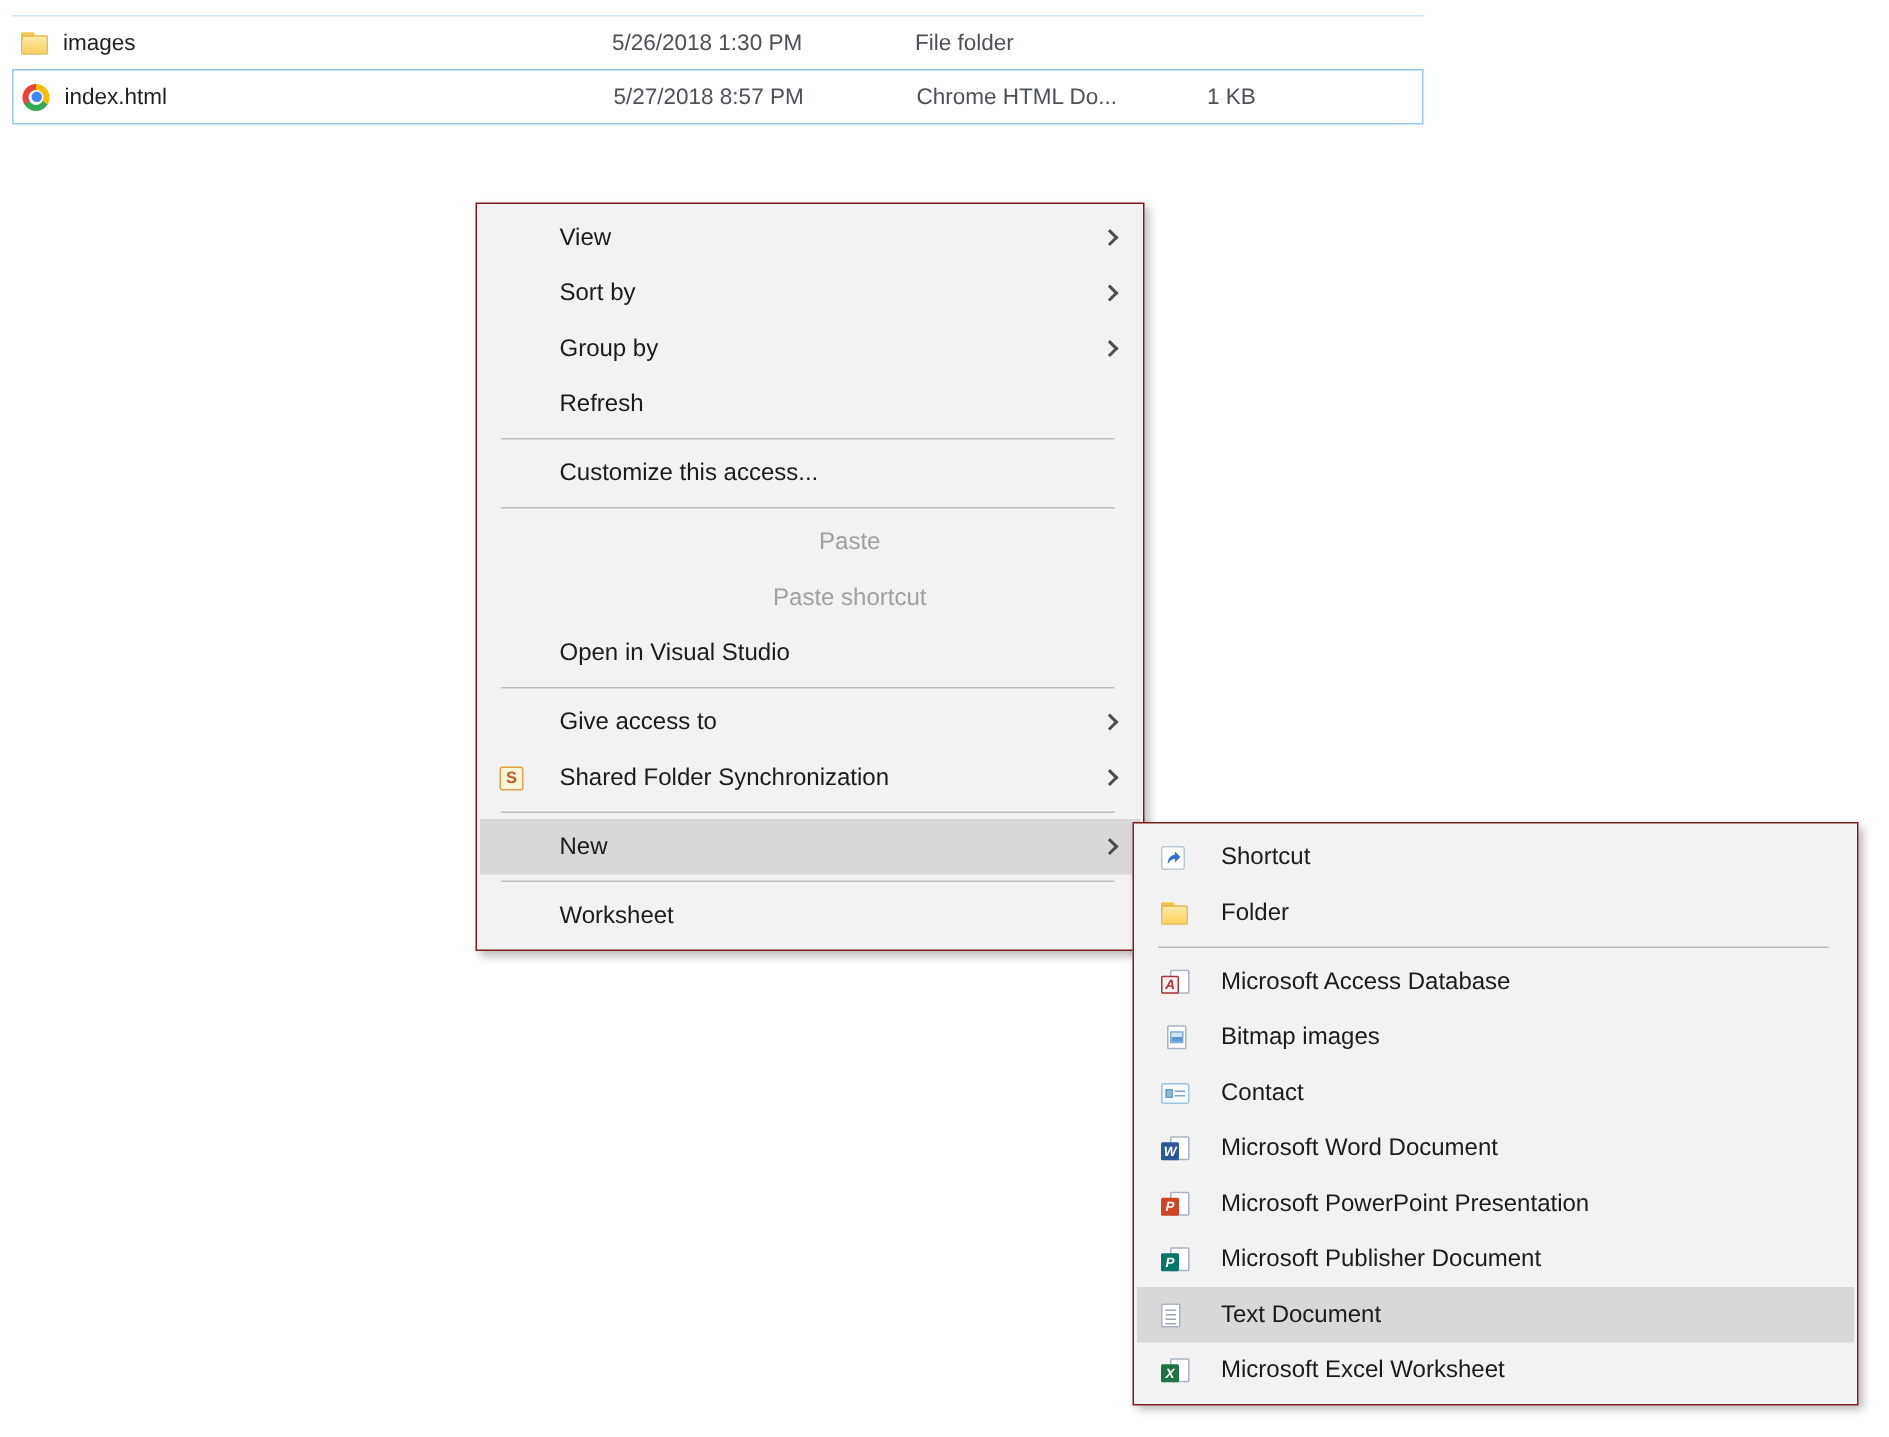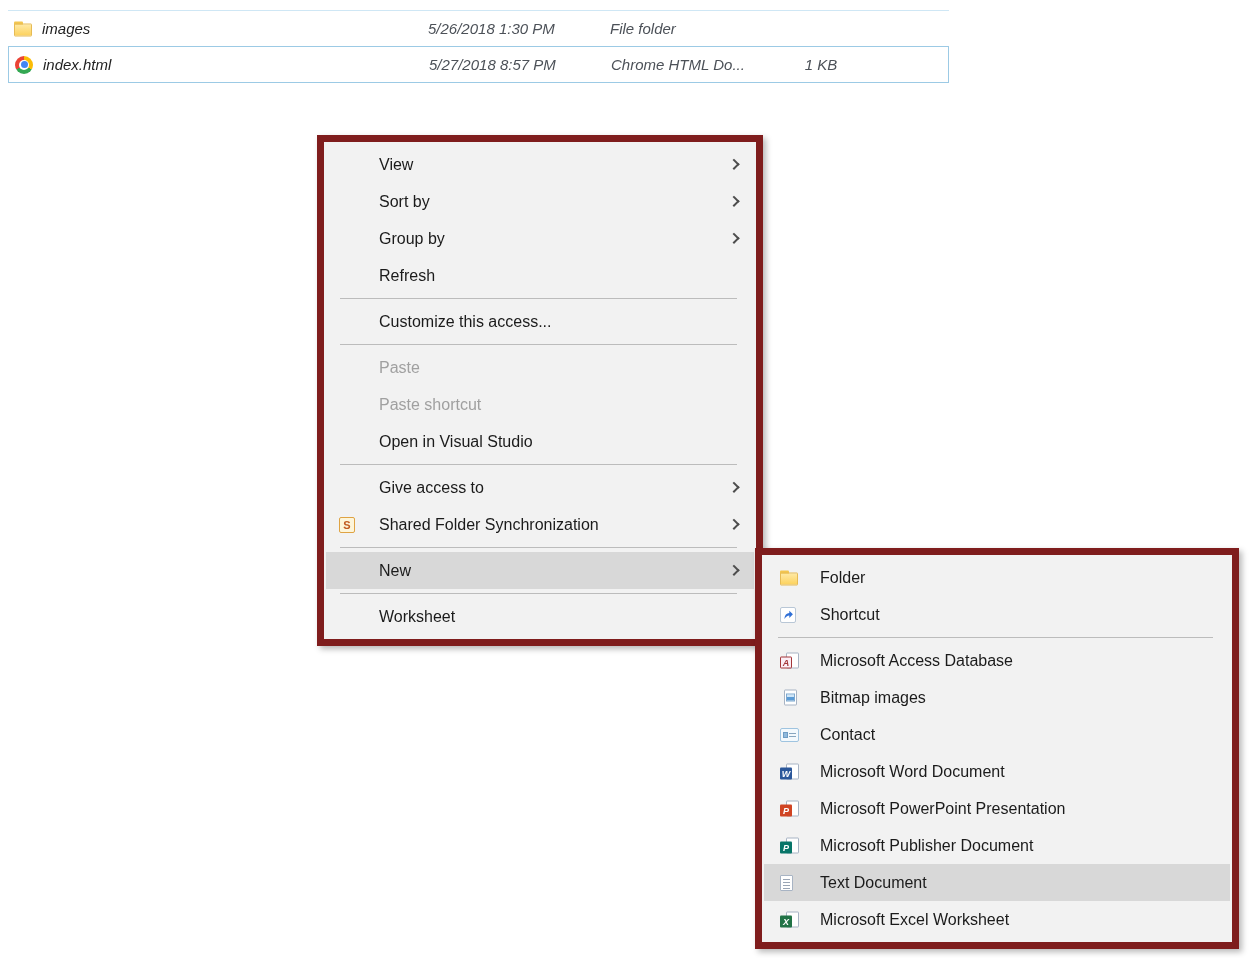"images" .frow { font-style: italic -> none }
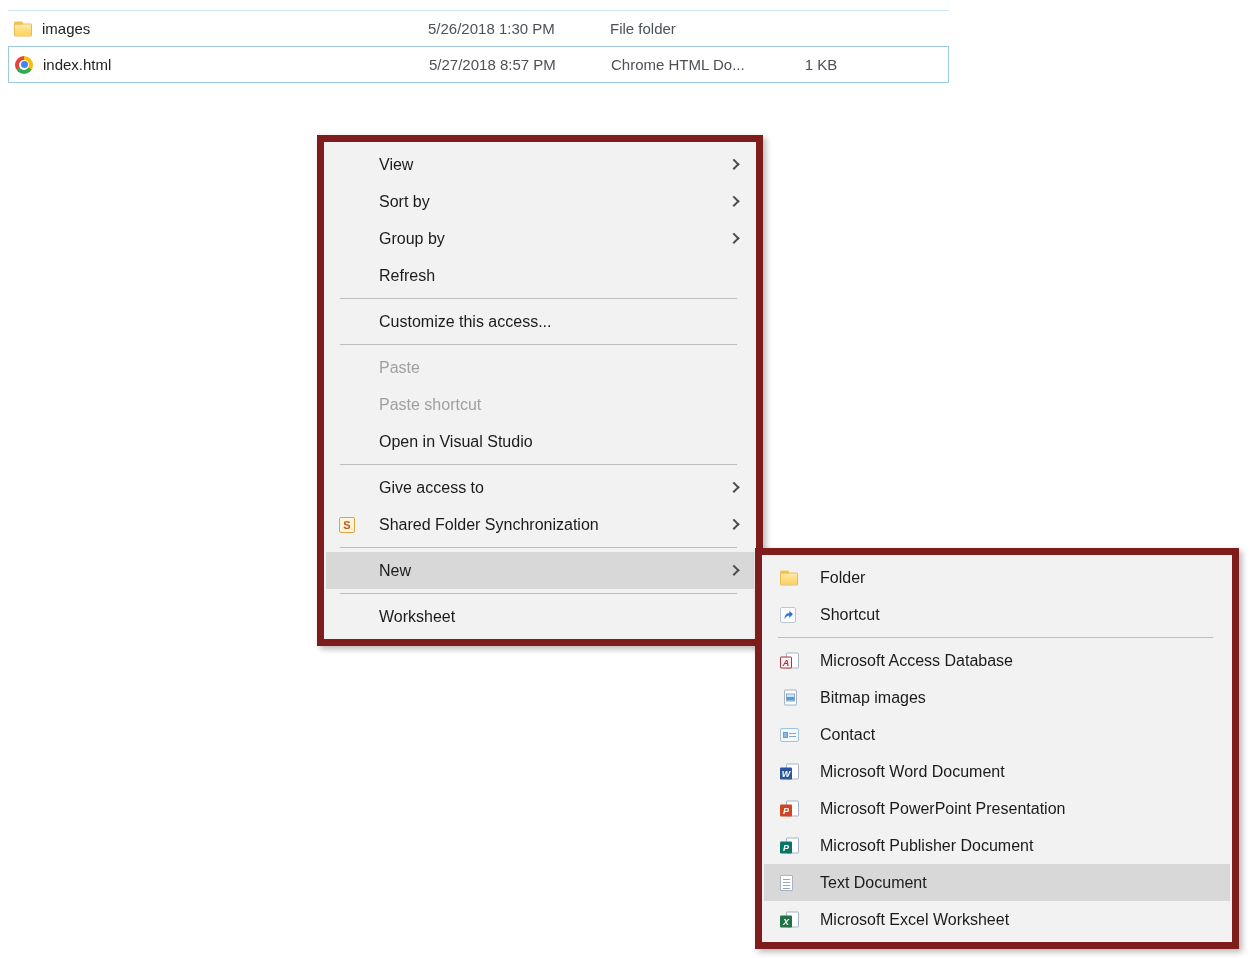"5/26/2018 1:30 PM" .fdate { left: 420px -> 400px }
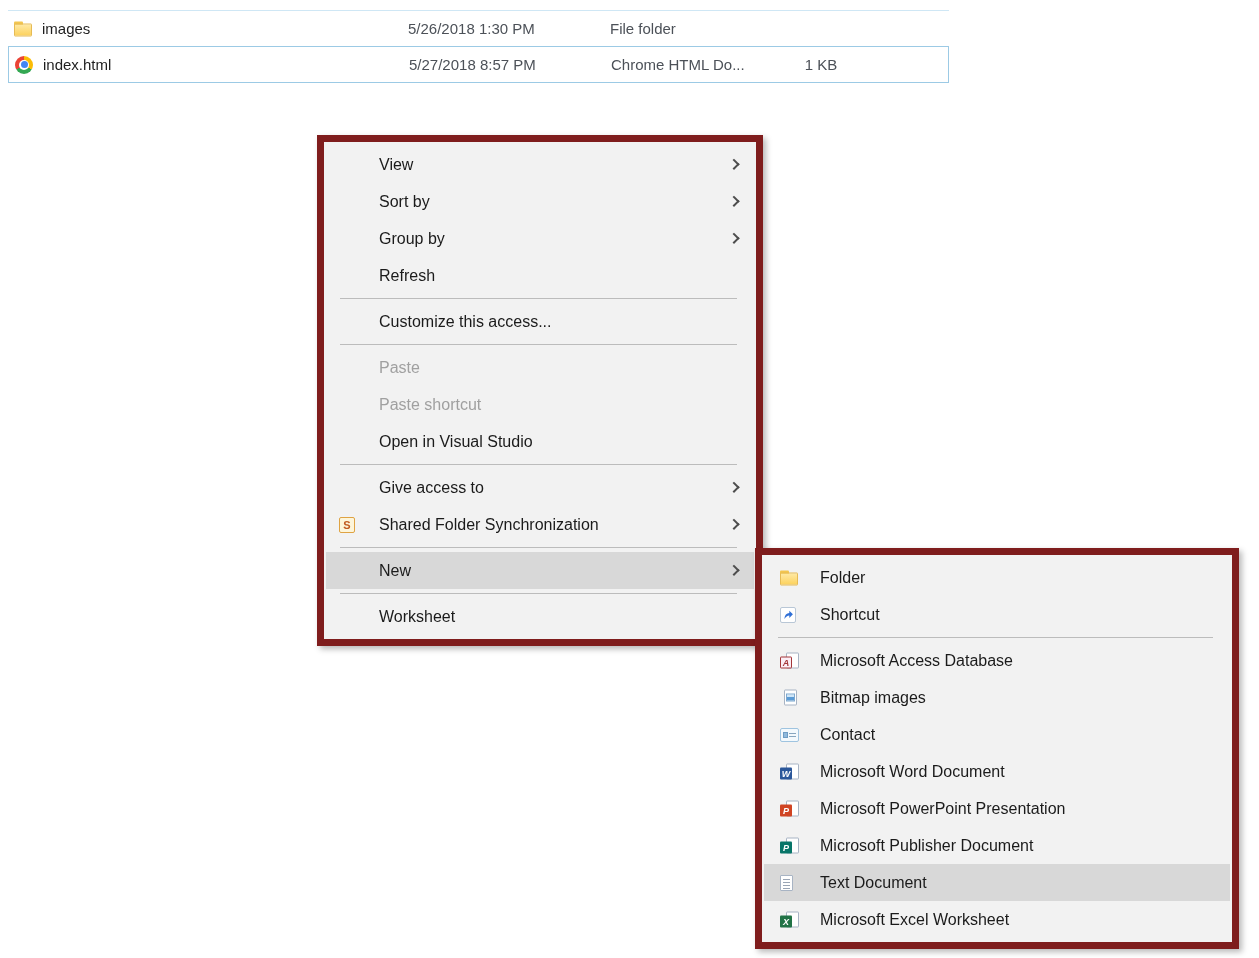"View" .menu { border: 7px solid #7f1d1d -> 1px solid #7f1d1d }
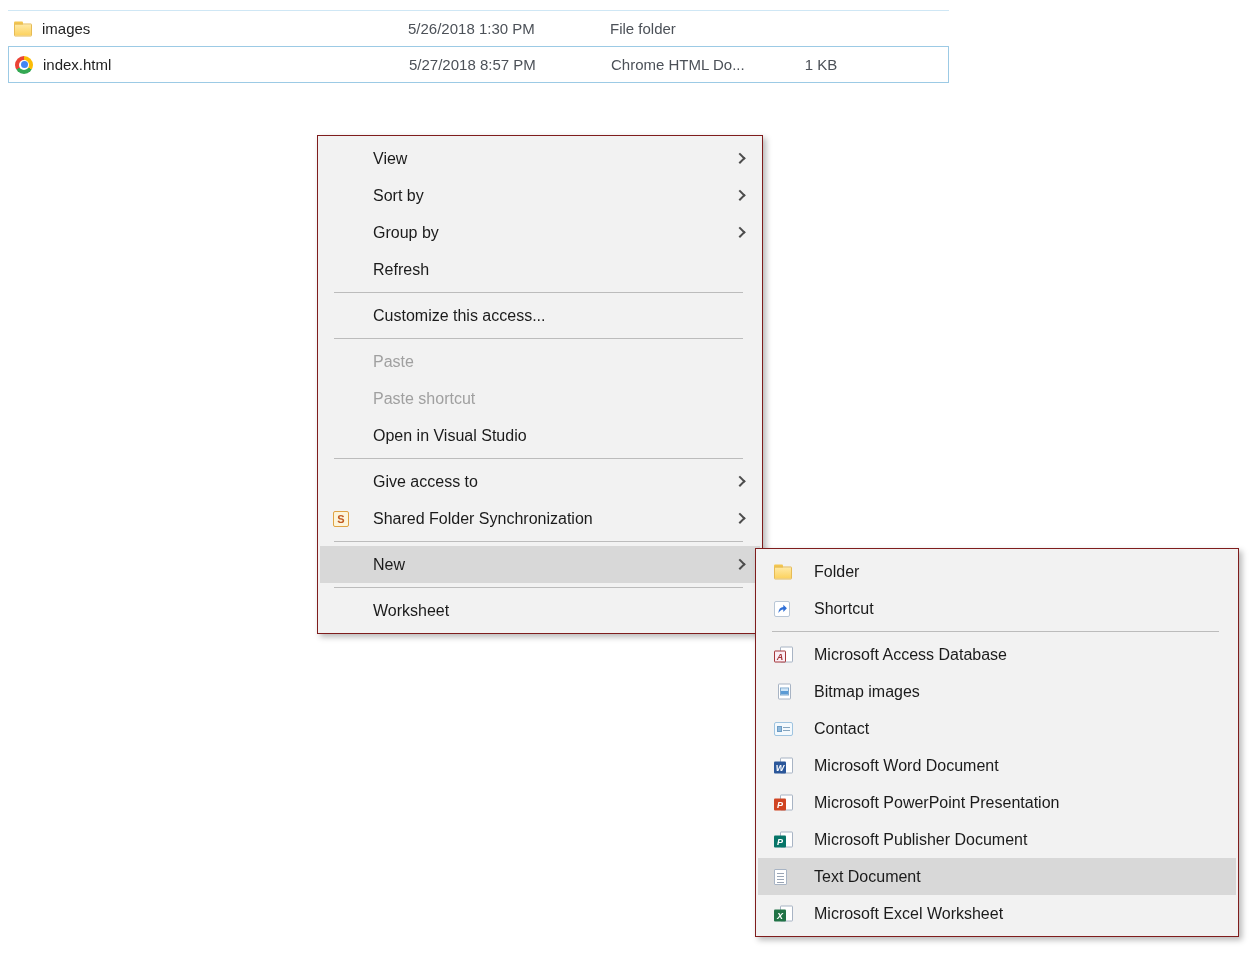"Paste" .mitem.disabled .mlabel { text-align: none -> center }
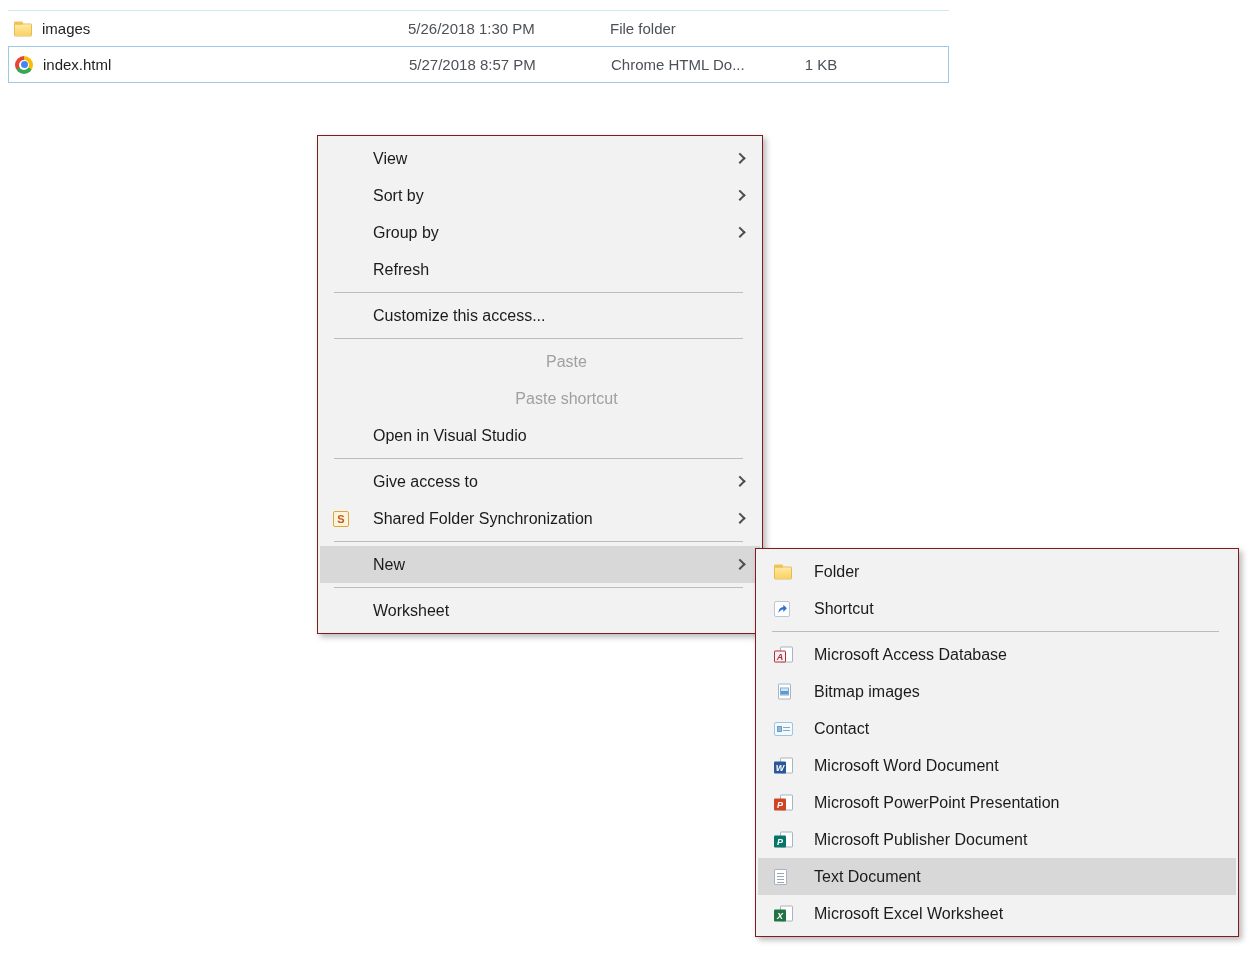"Folder" div.mitem { order: before "Shortcut" -> after "Shortcut" }
